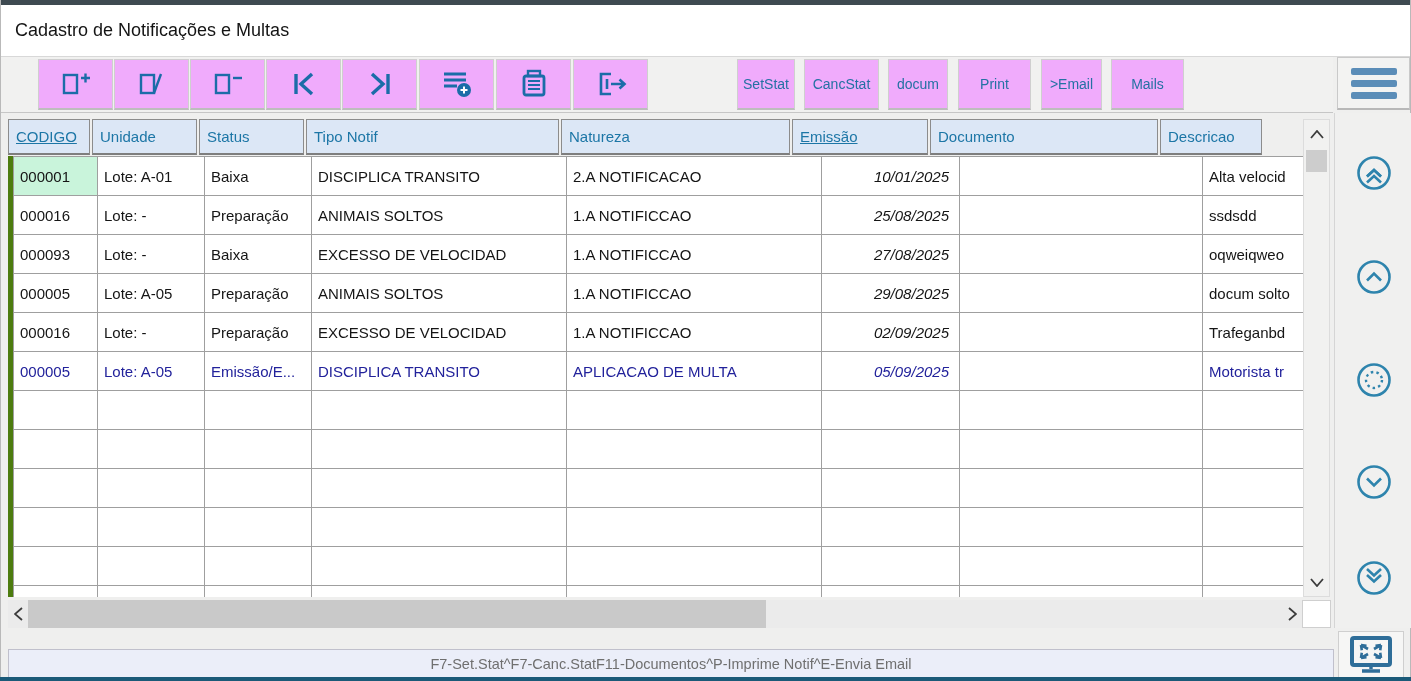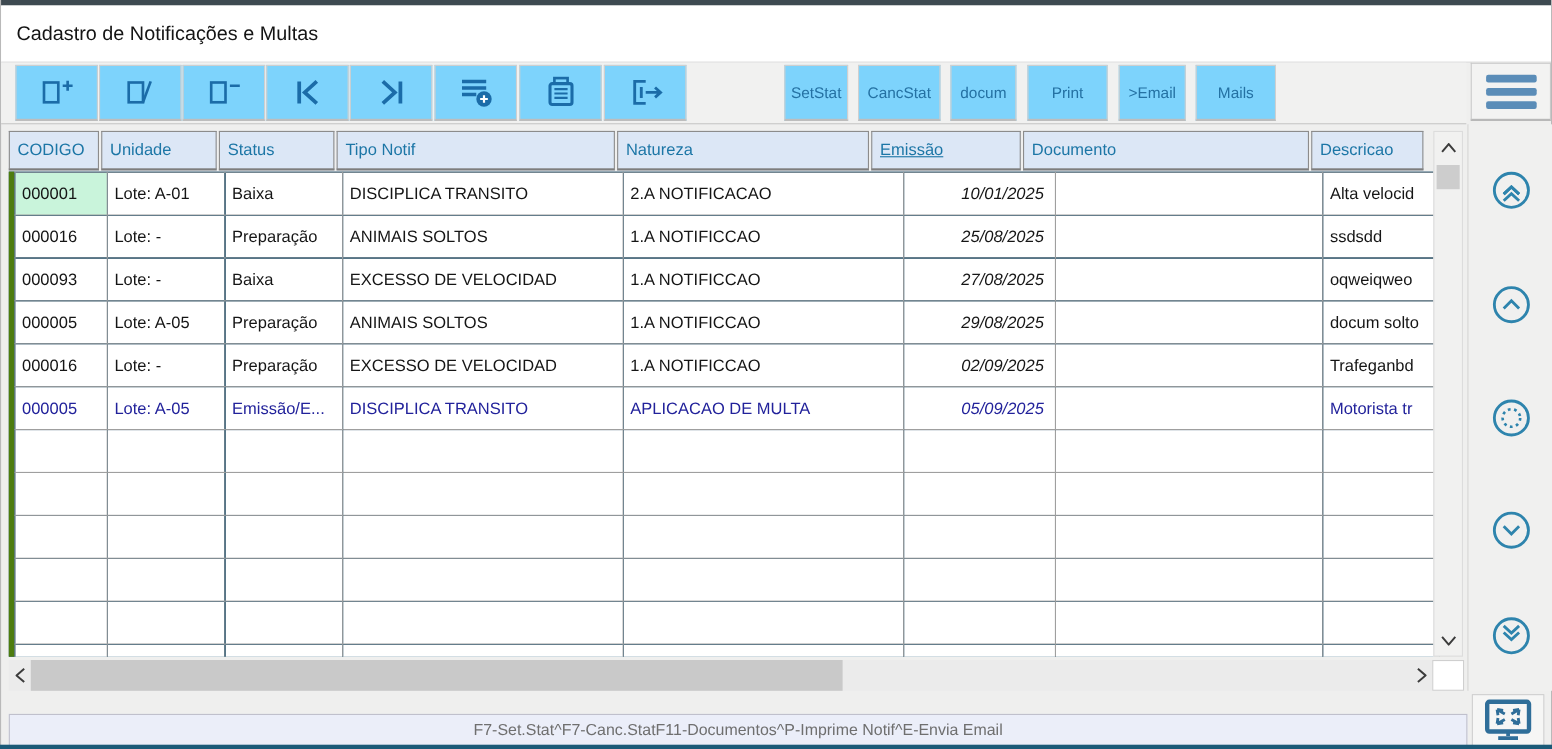"SetStat" .tbtn { background: #7dd3fc -> #f0abfc; margin-left: none -> 24px }
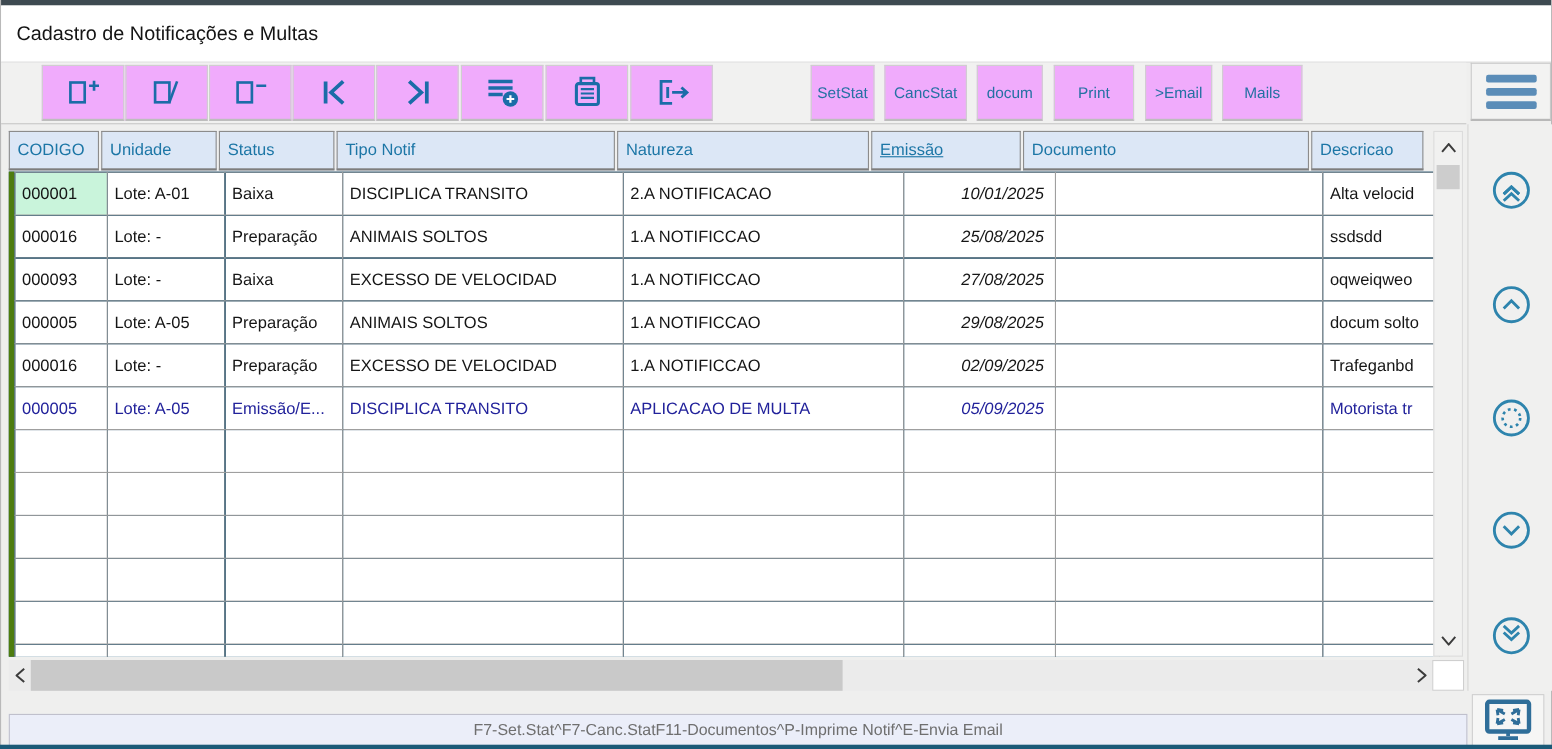"CODIGO" div.gh-cell { text-decoration: none -> underline }
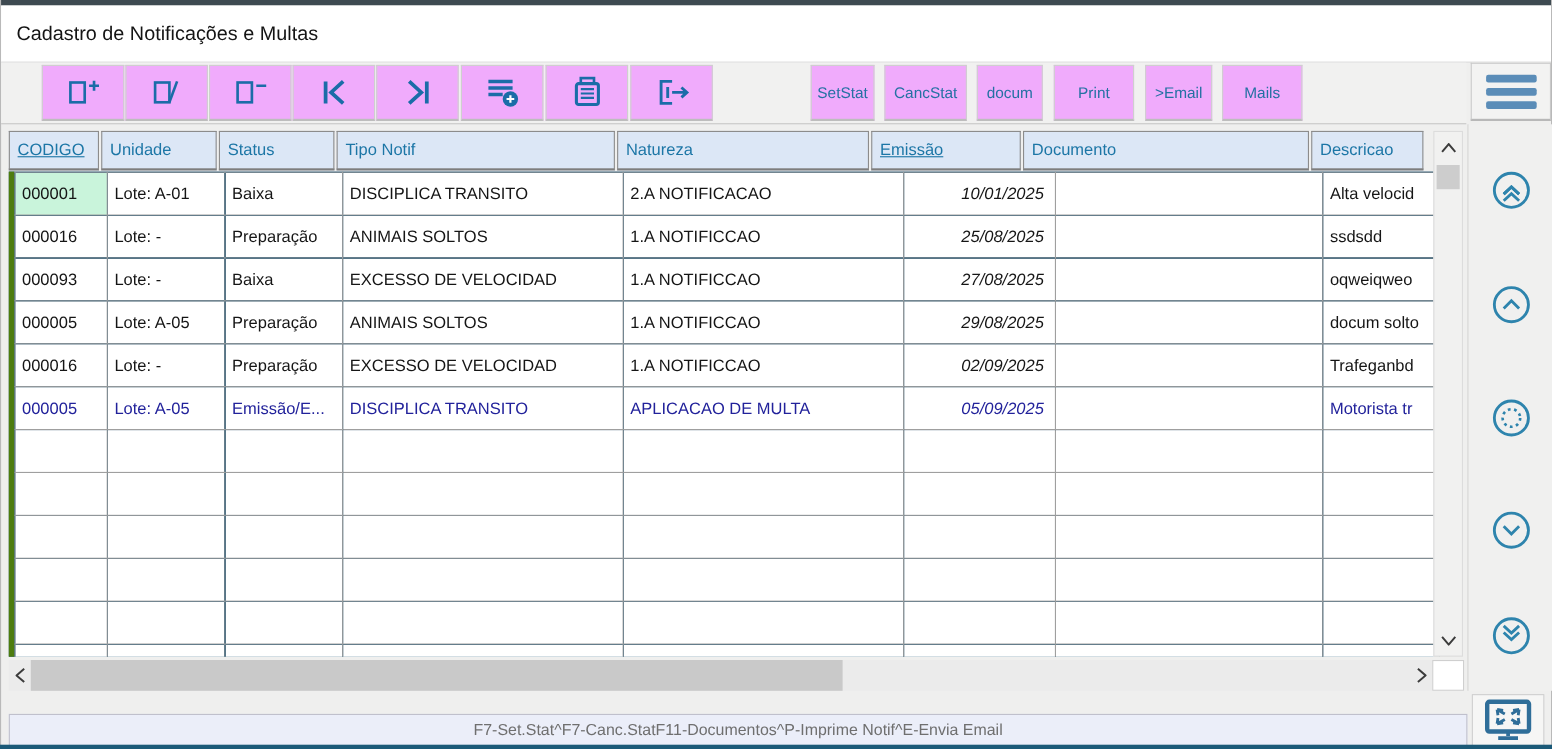"Documento" div.gh-cell { width: 260px -> 228px }
